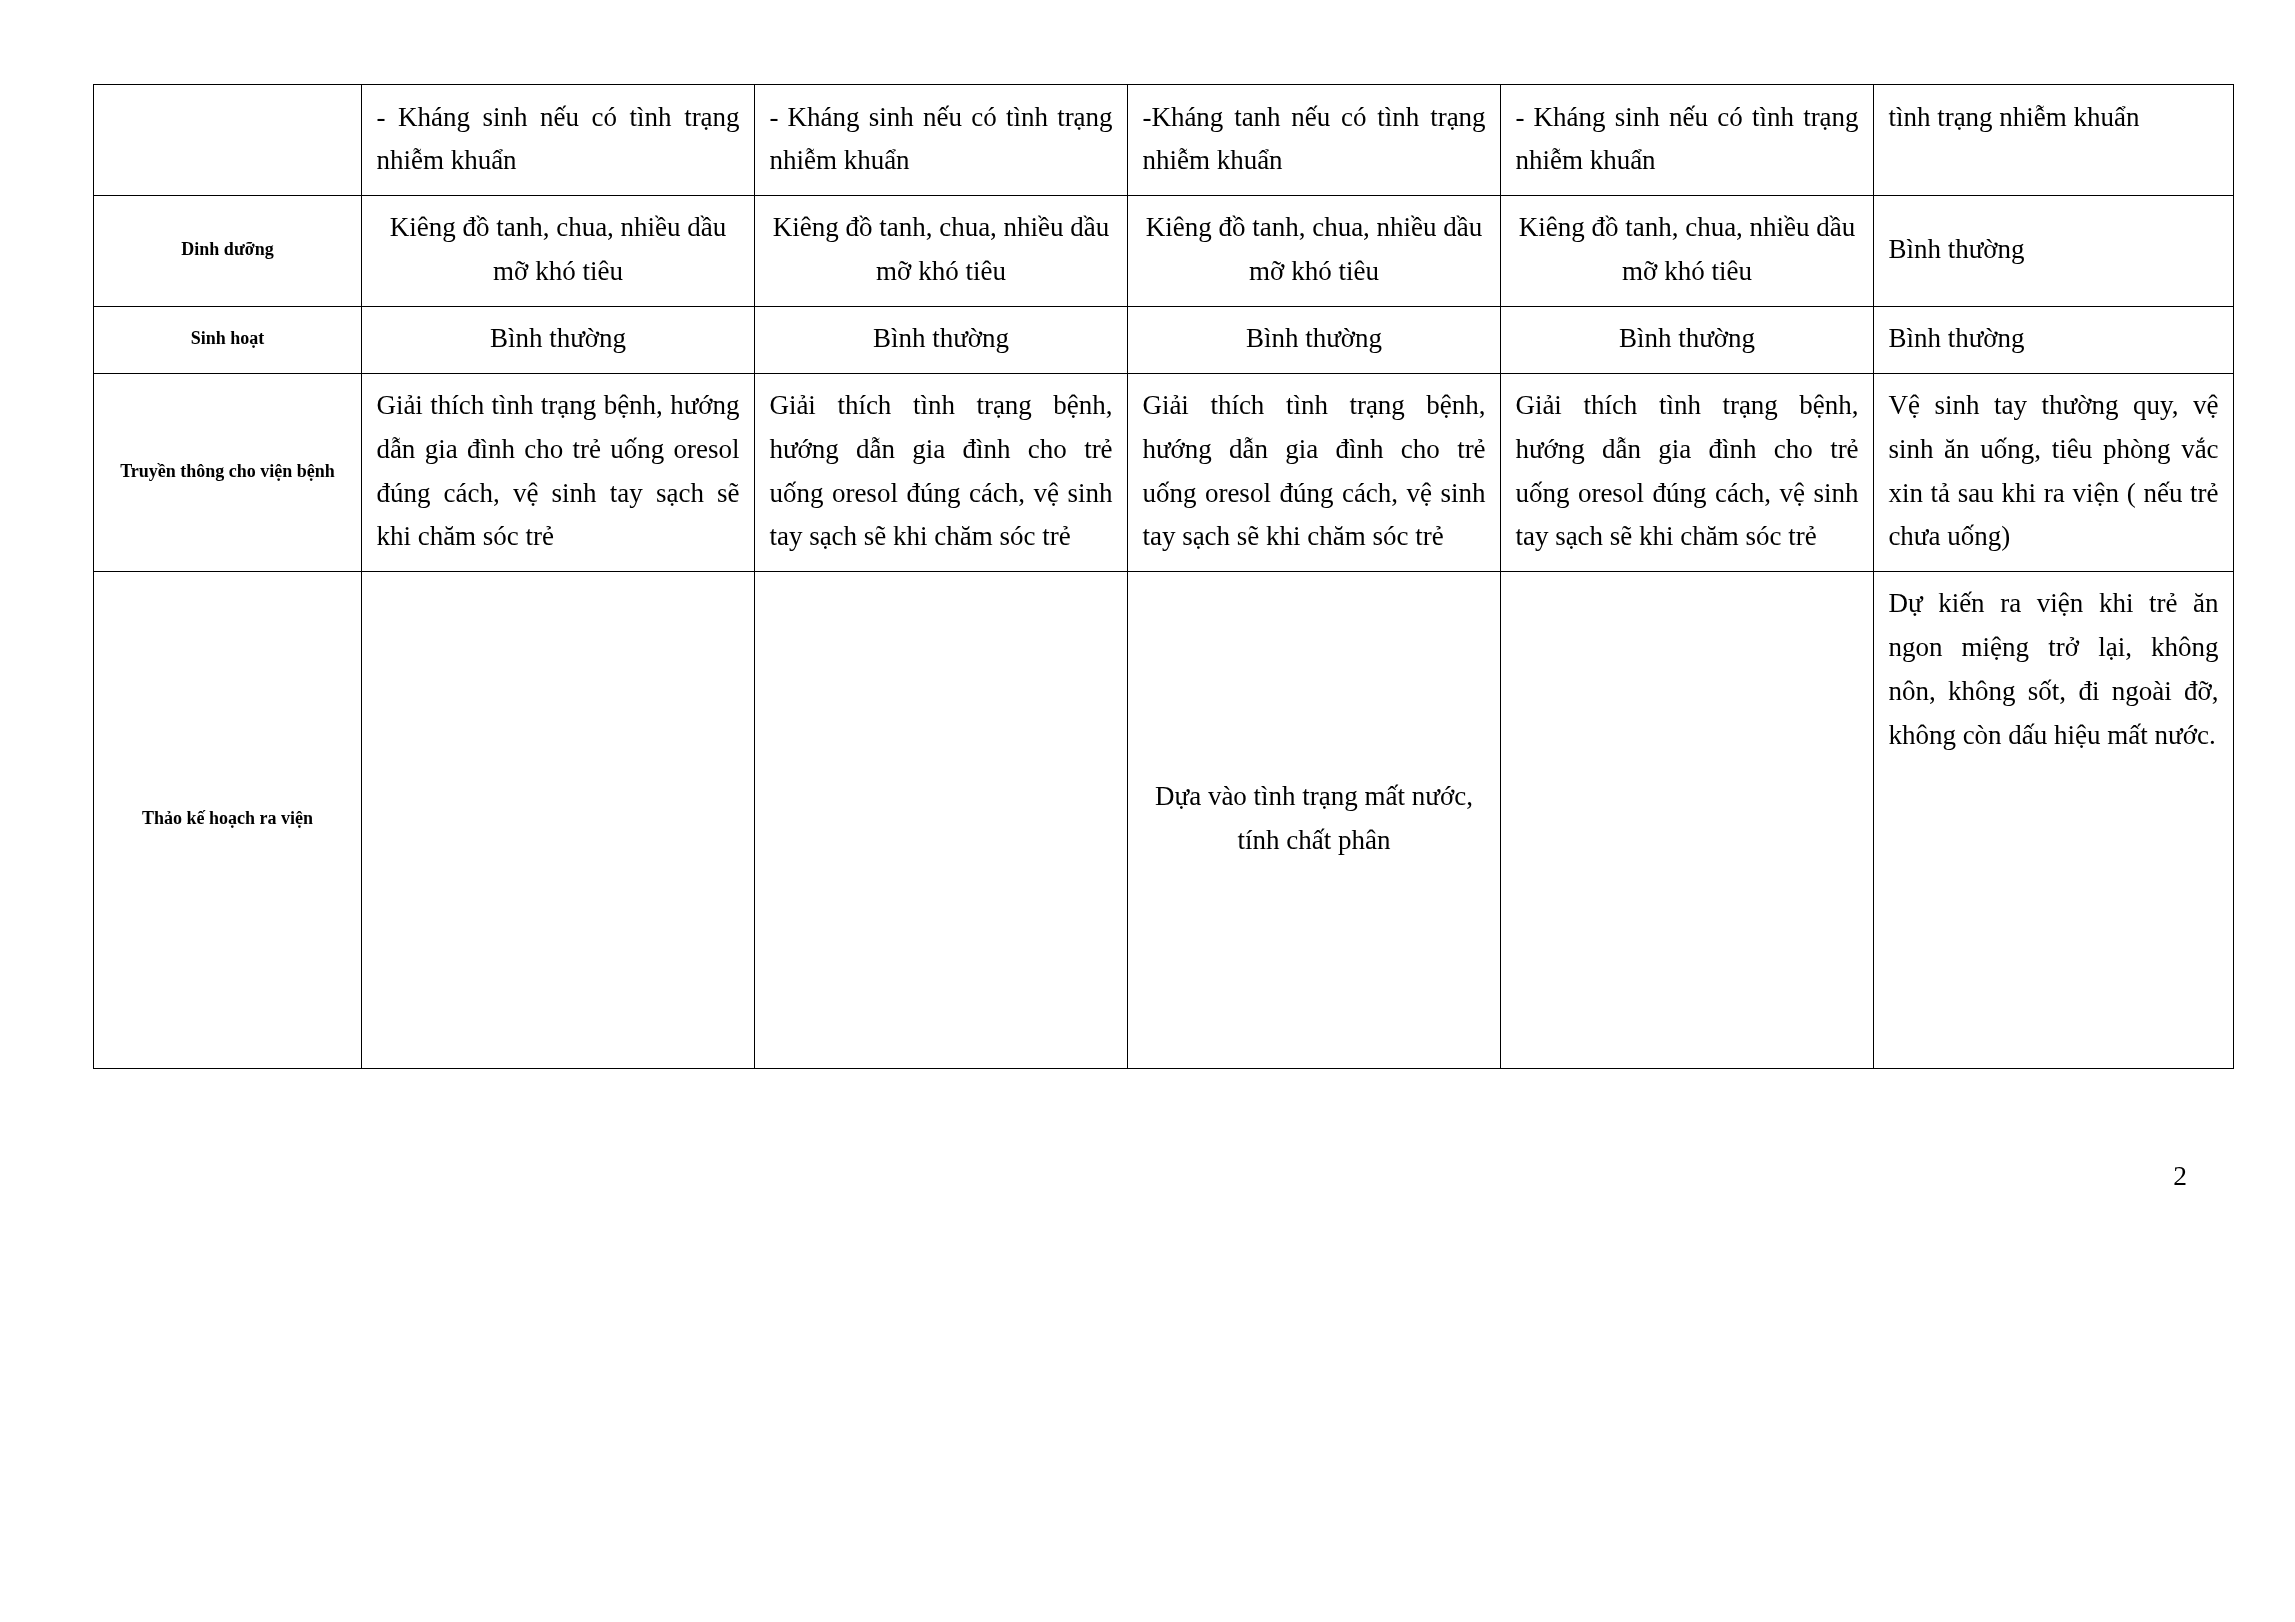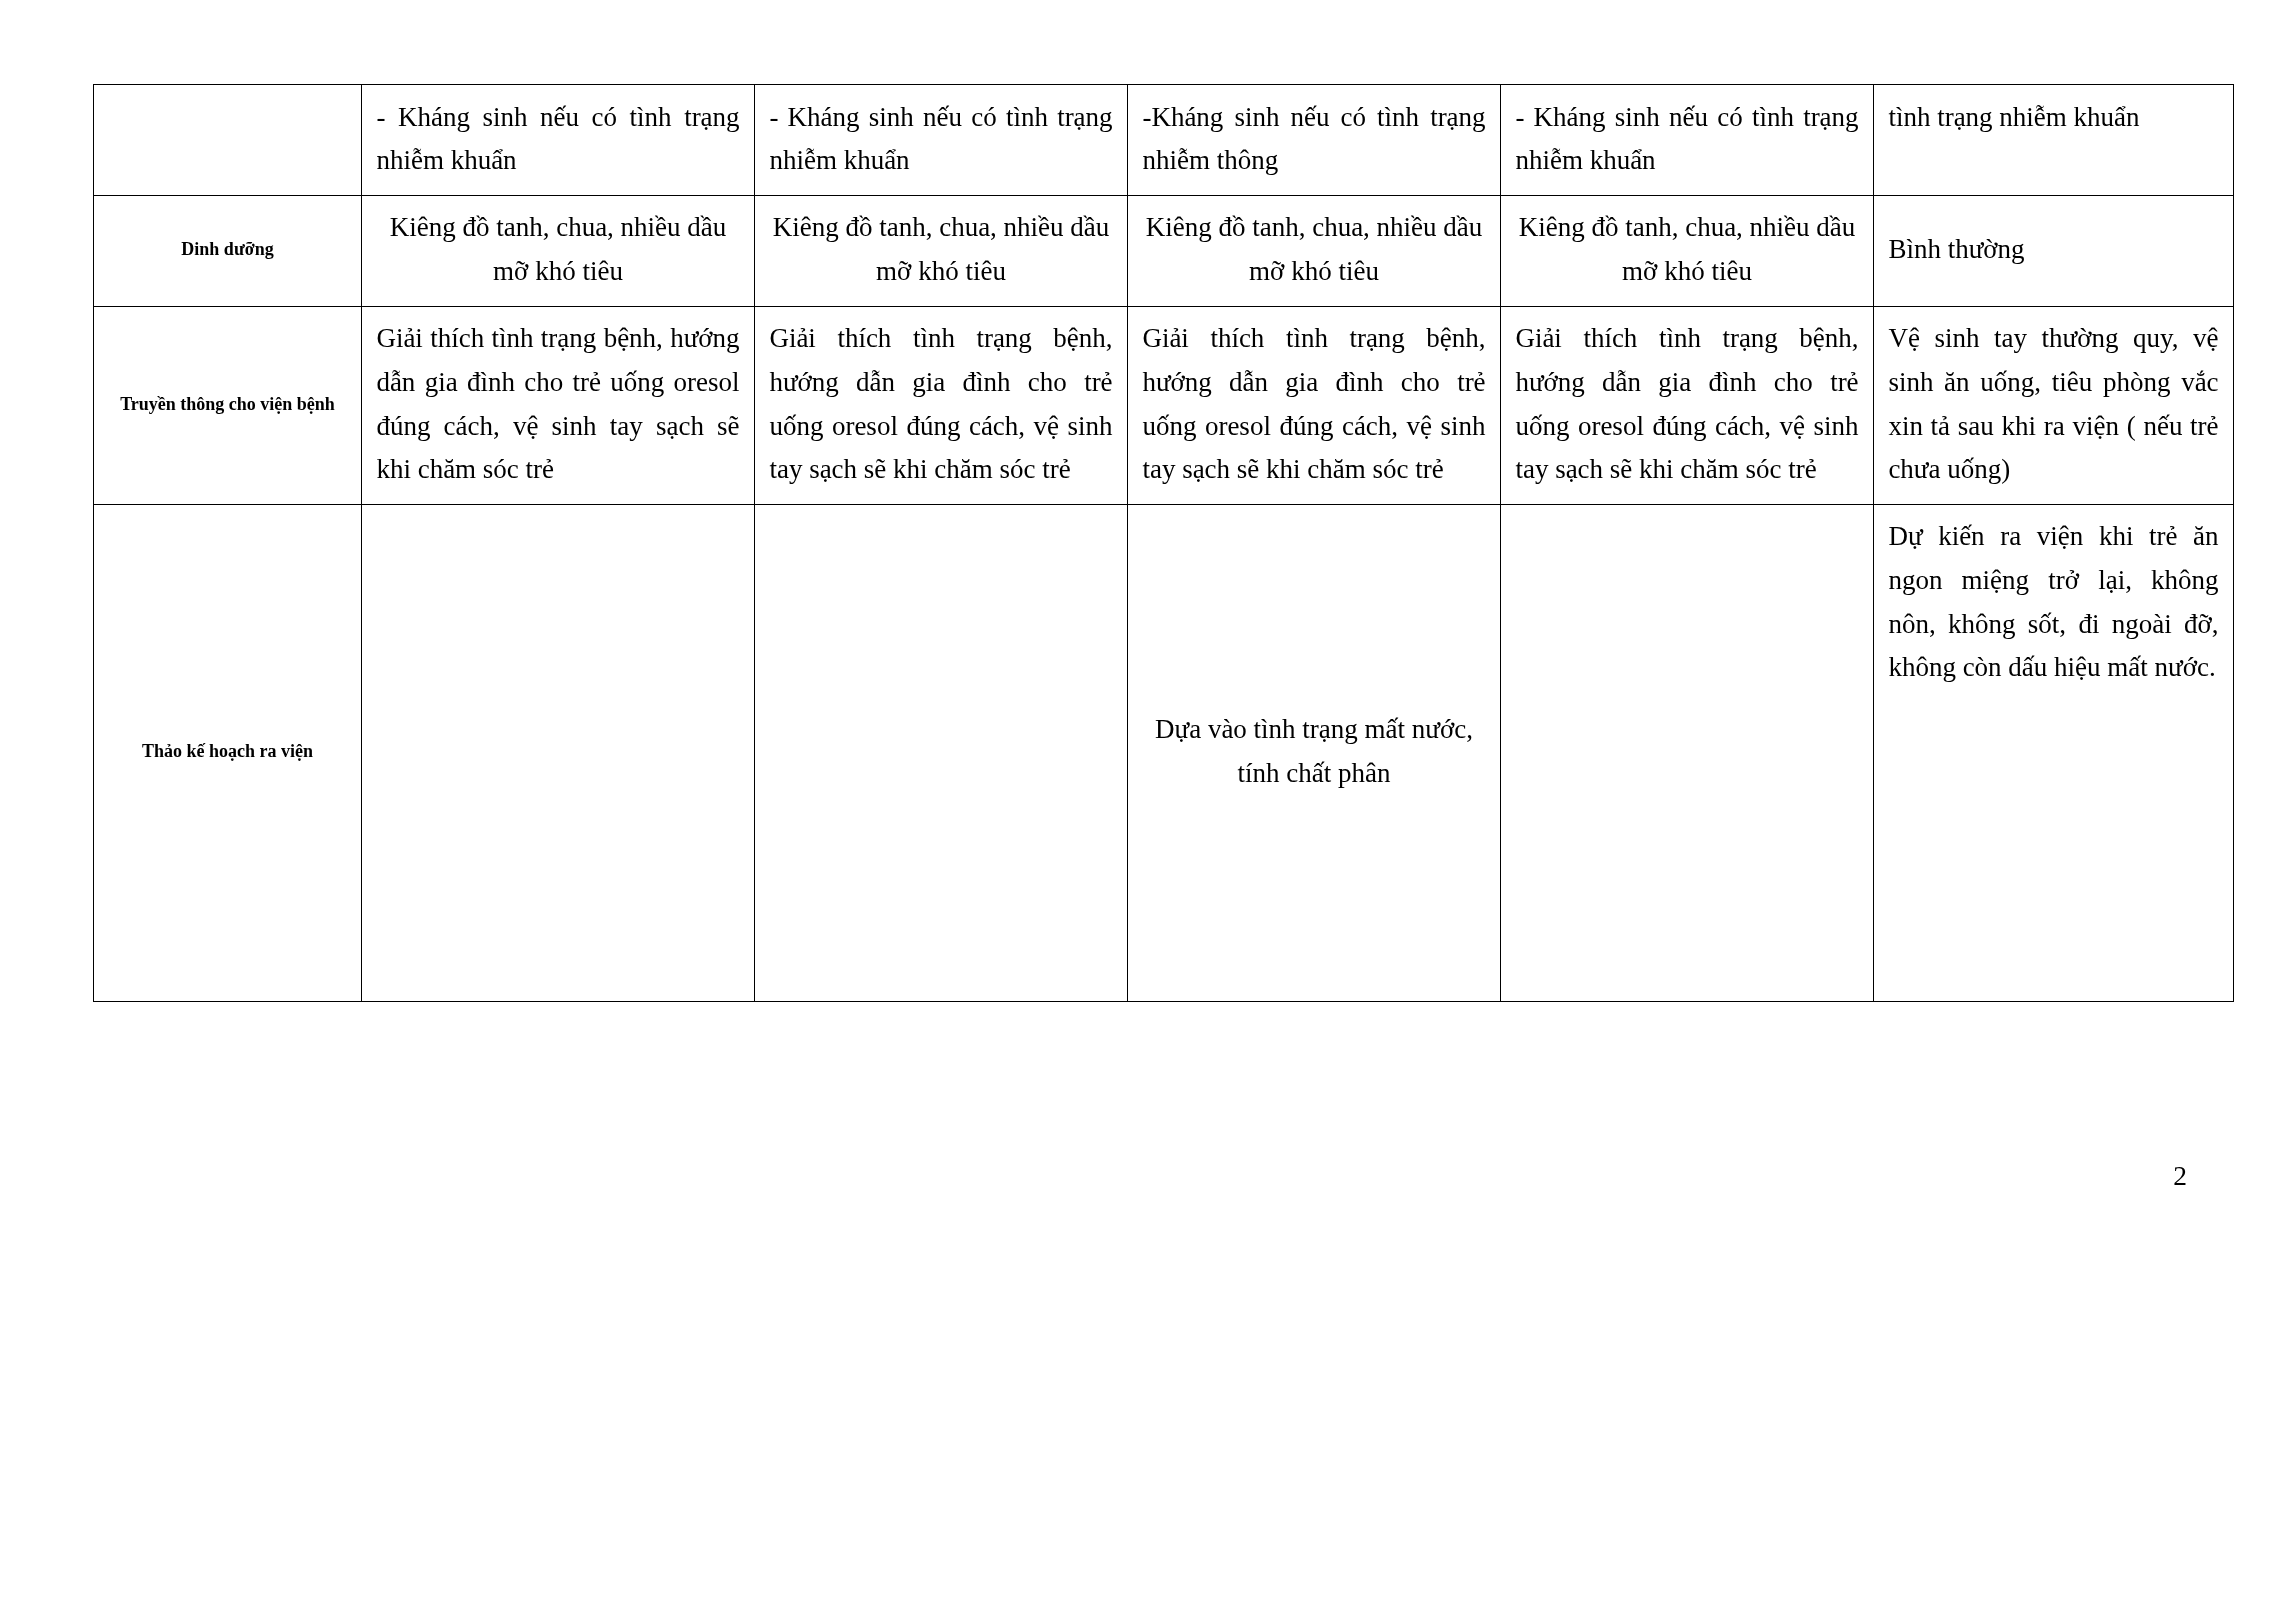"-Kháng sinh nếu có tình" span.justify-block { text: sinh nếu có tình trạng nhiễm thông -> tanh nếu có tình trạng nhiễm khuẩn }
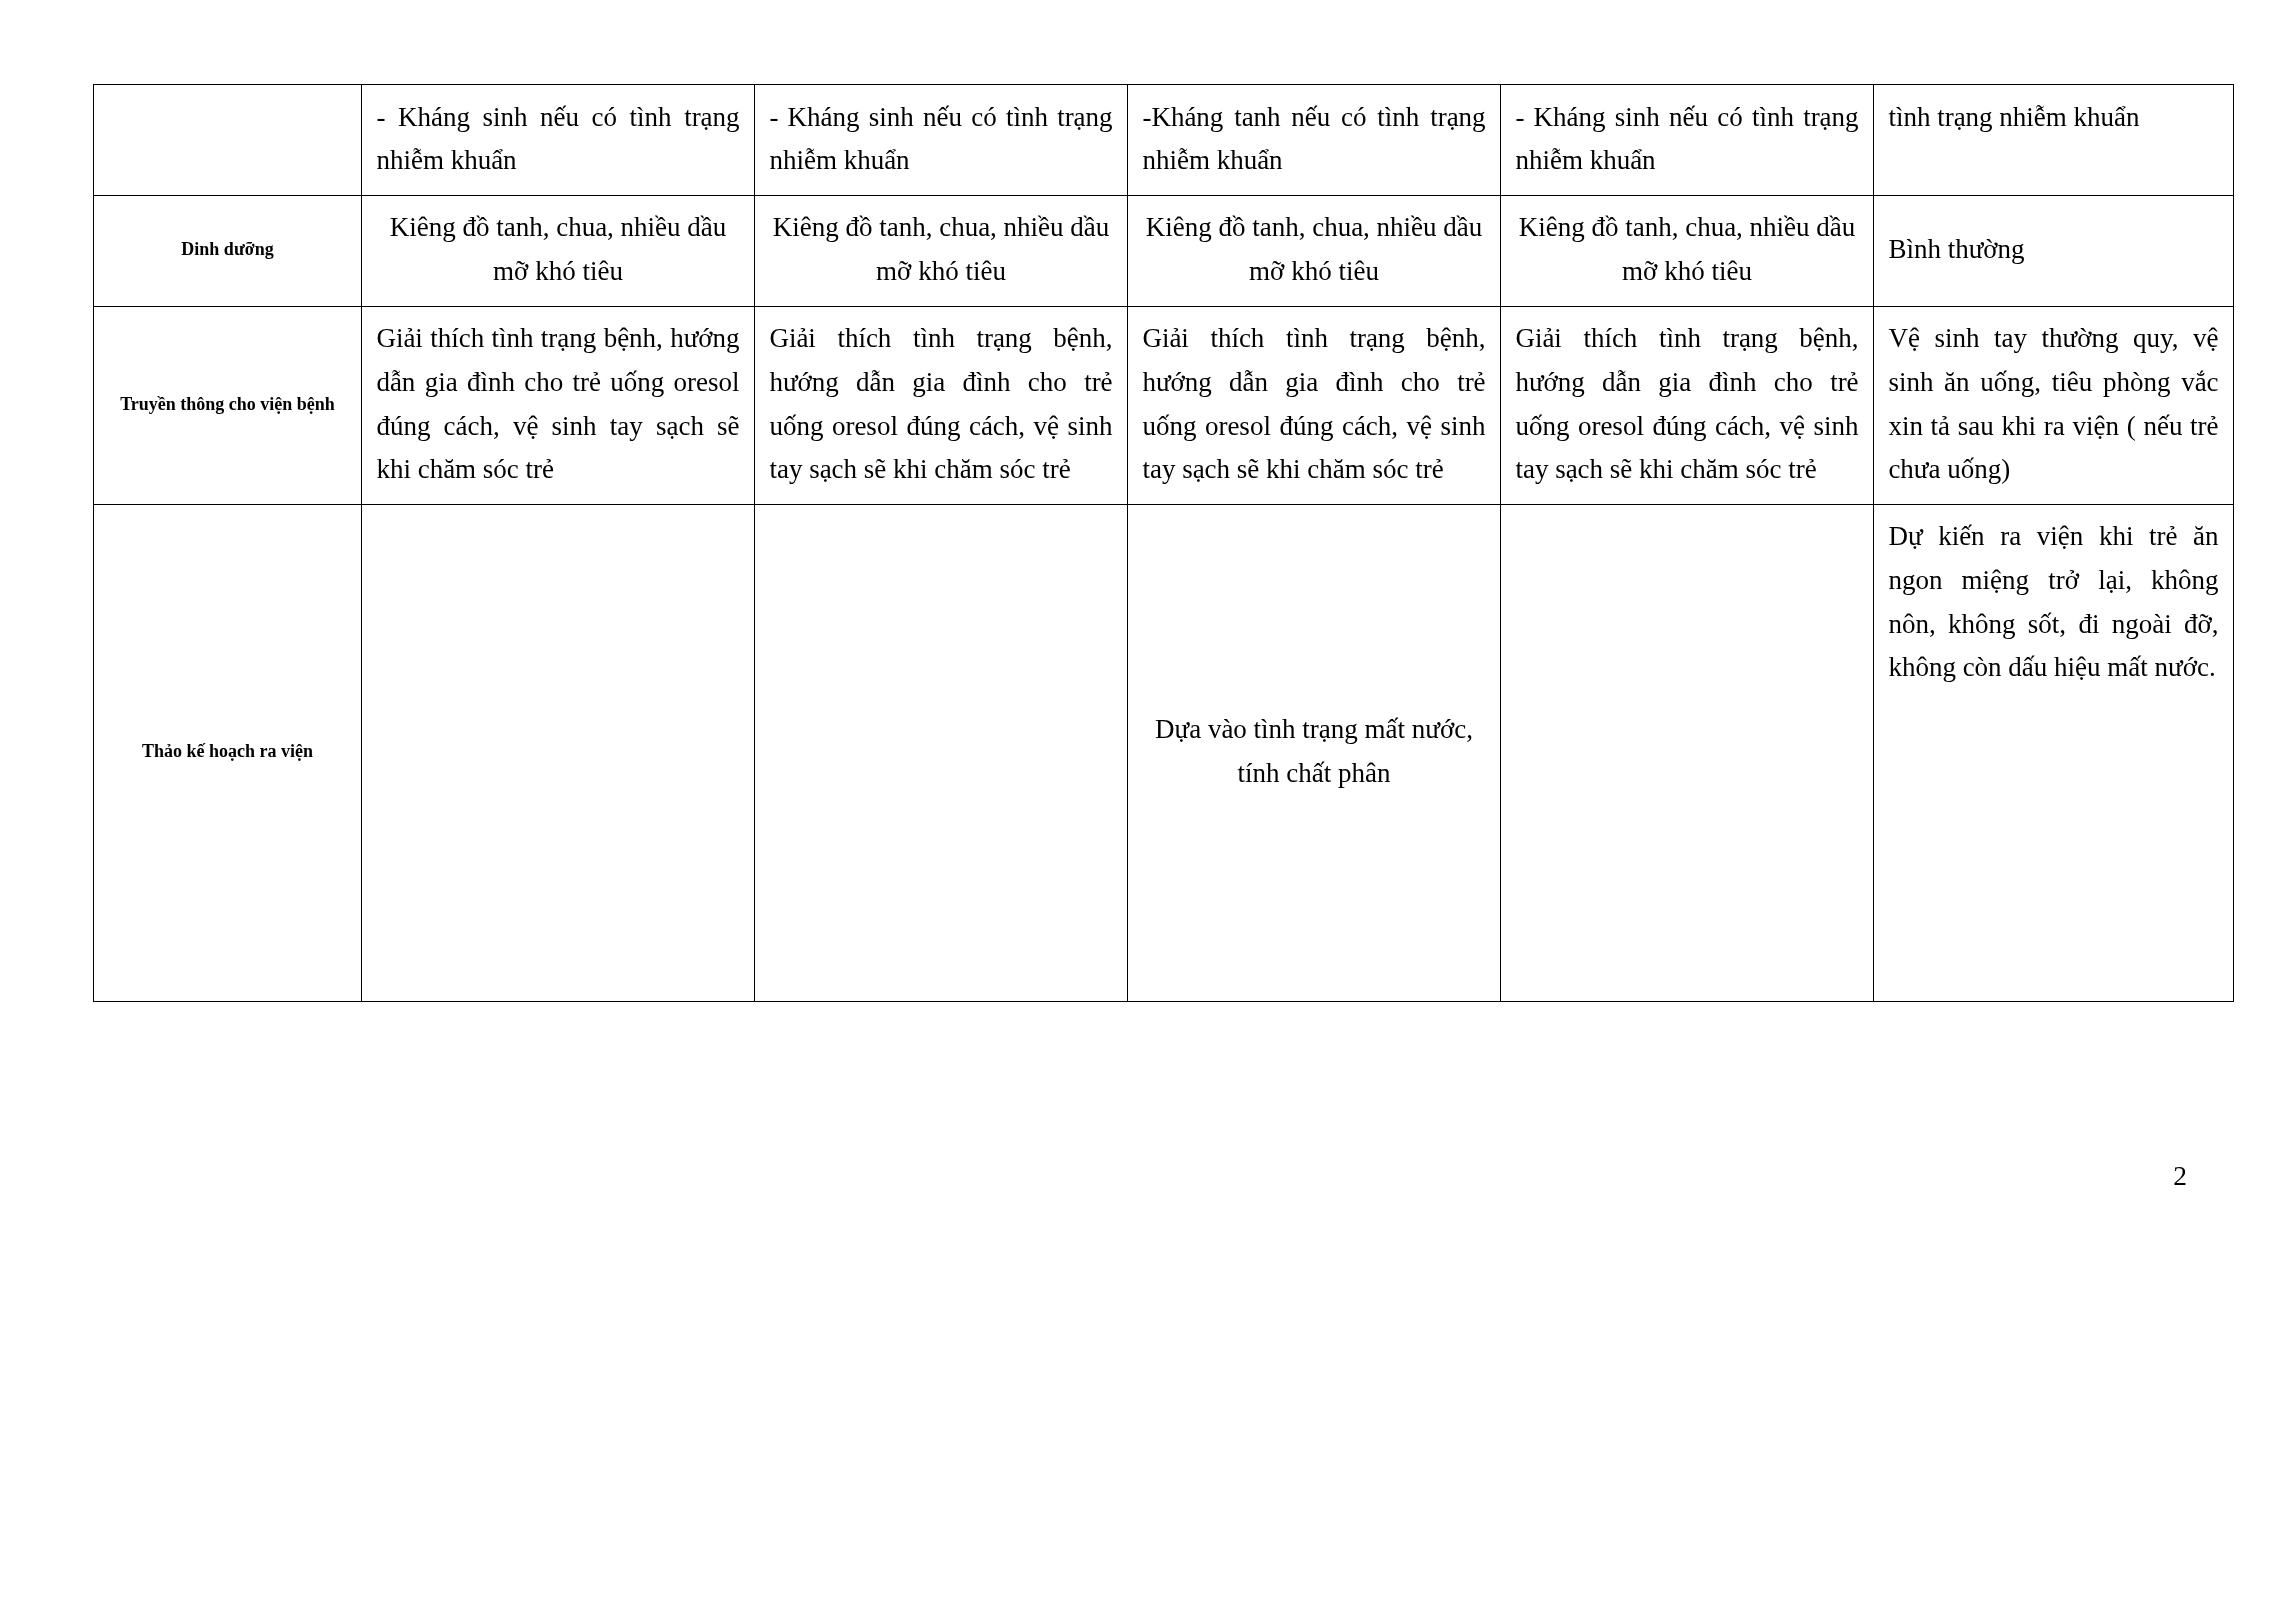"Sinh hoạt" tr { html: none -> <tr> <td>Sinh hoạt</td> <td><span>Bình thường</span></td> <td><span>Bình thường</span></td> <td><span>Bình thường</span></td> <td><span>Bình thường</span></td> <td><span>Bình thường</span></td> </tr> }
